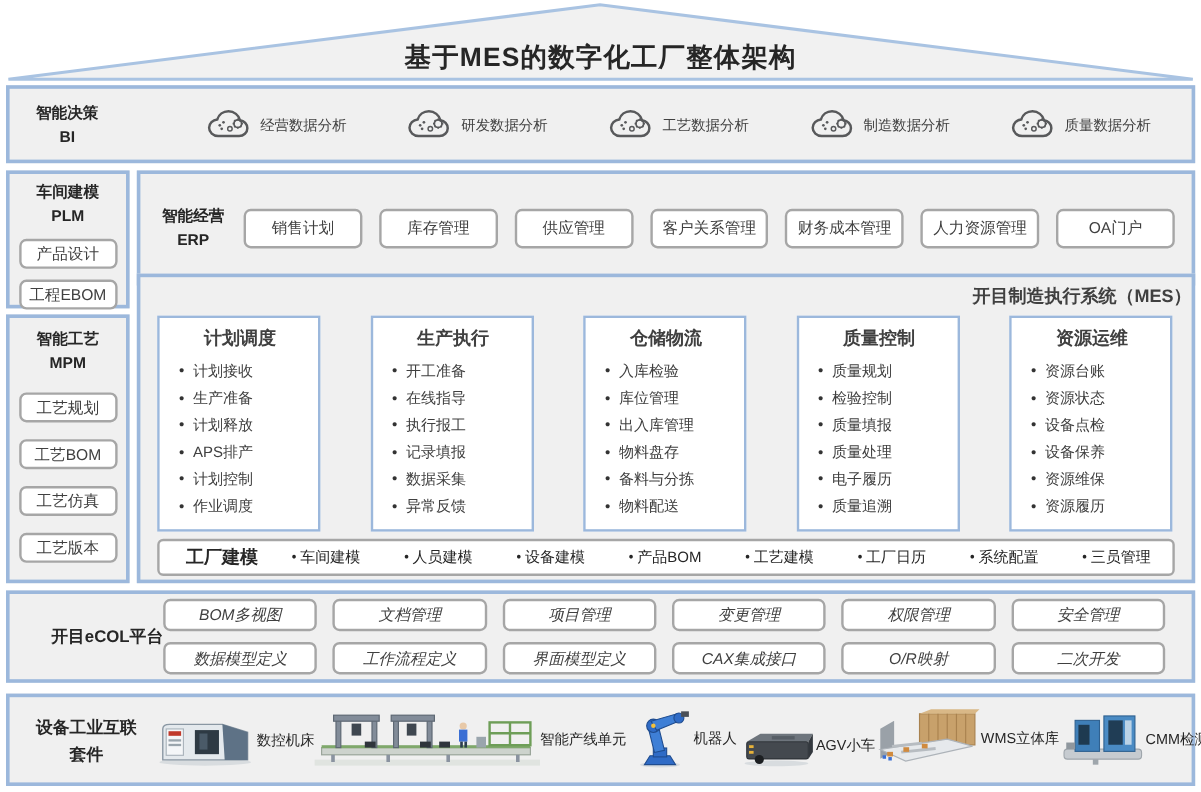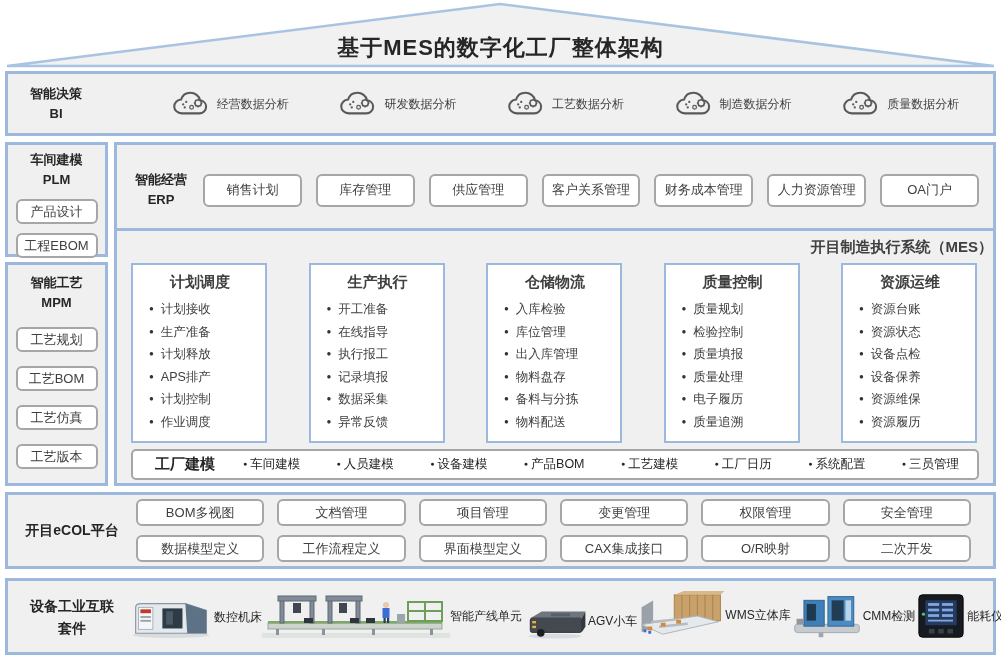"BOM多视图" .ecol-grid { font-style: none -> italic }
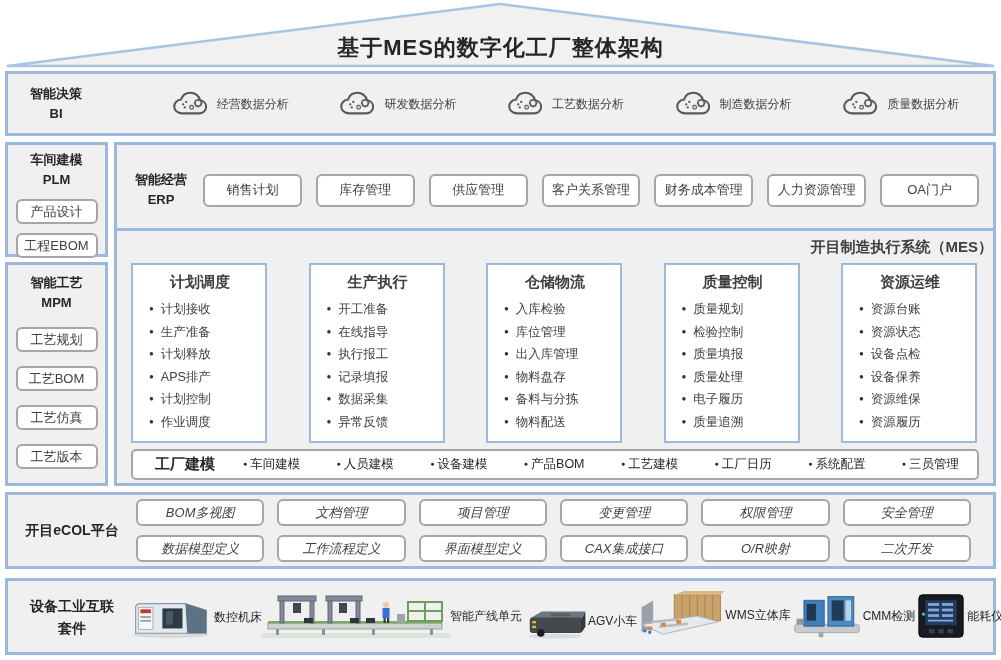"开目eCOL平台" .ecol-label { text-align: center -> right }
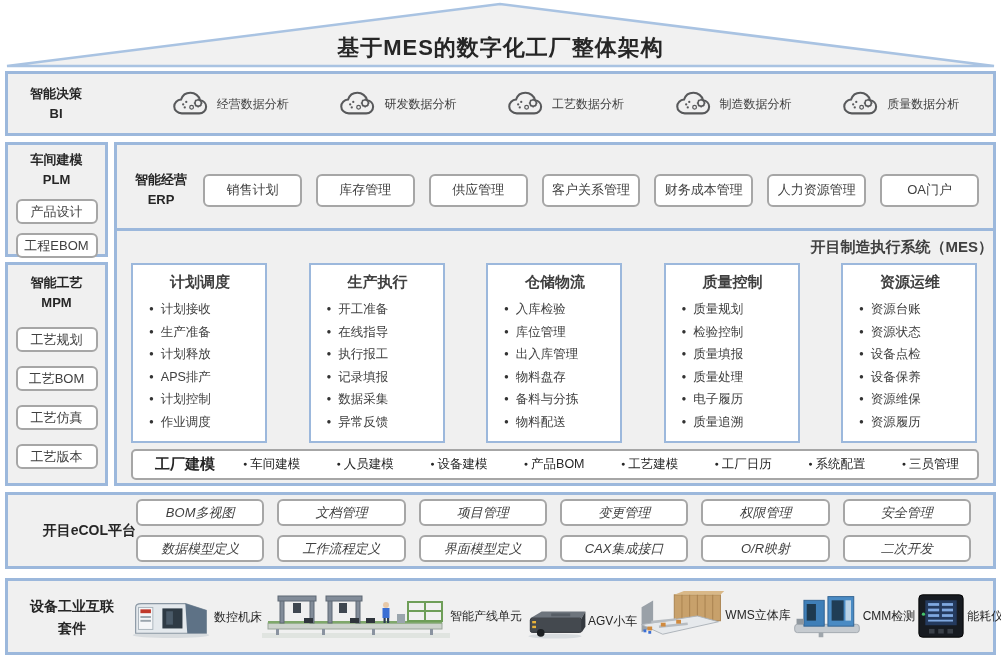"机器人" div.figure { html: none -> <div> <svg> <ellipse></ellipse> <path></path> <rect></rect> <polygon></polygon> <circle></circle> <polygon></polygon> <circle></circle> <rect></rect> <circle></circle> </svg> <span>机器人</span> </div> }
